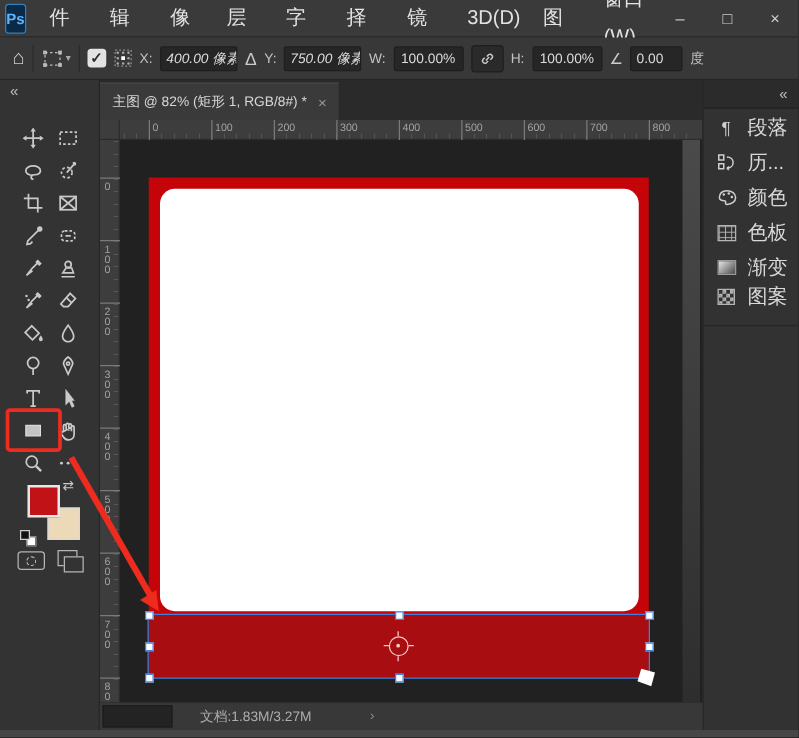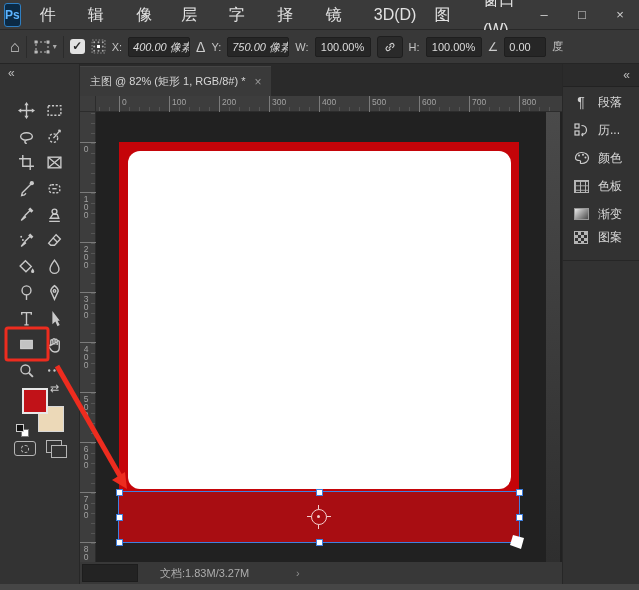"段落" .panel-item .plabel { font-size: 12px -> 16px }
